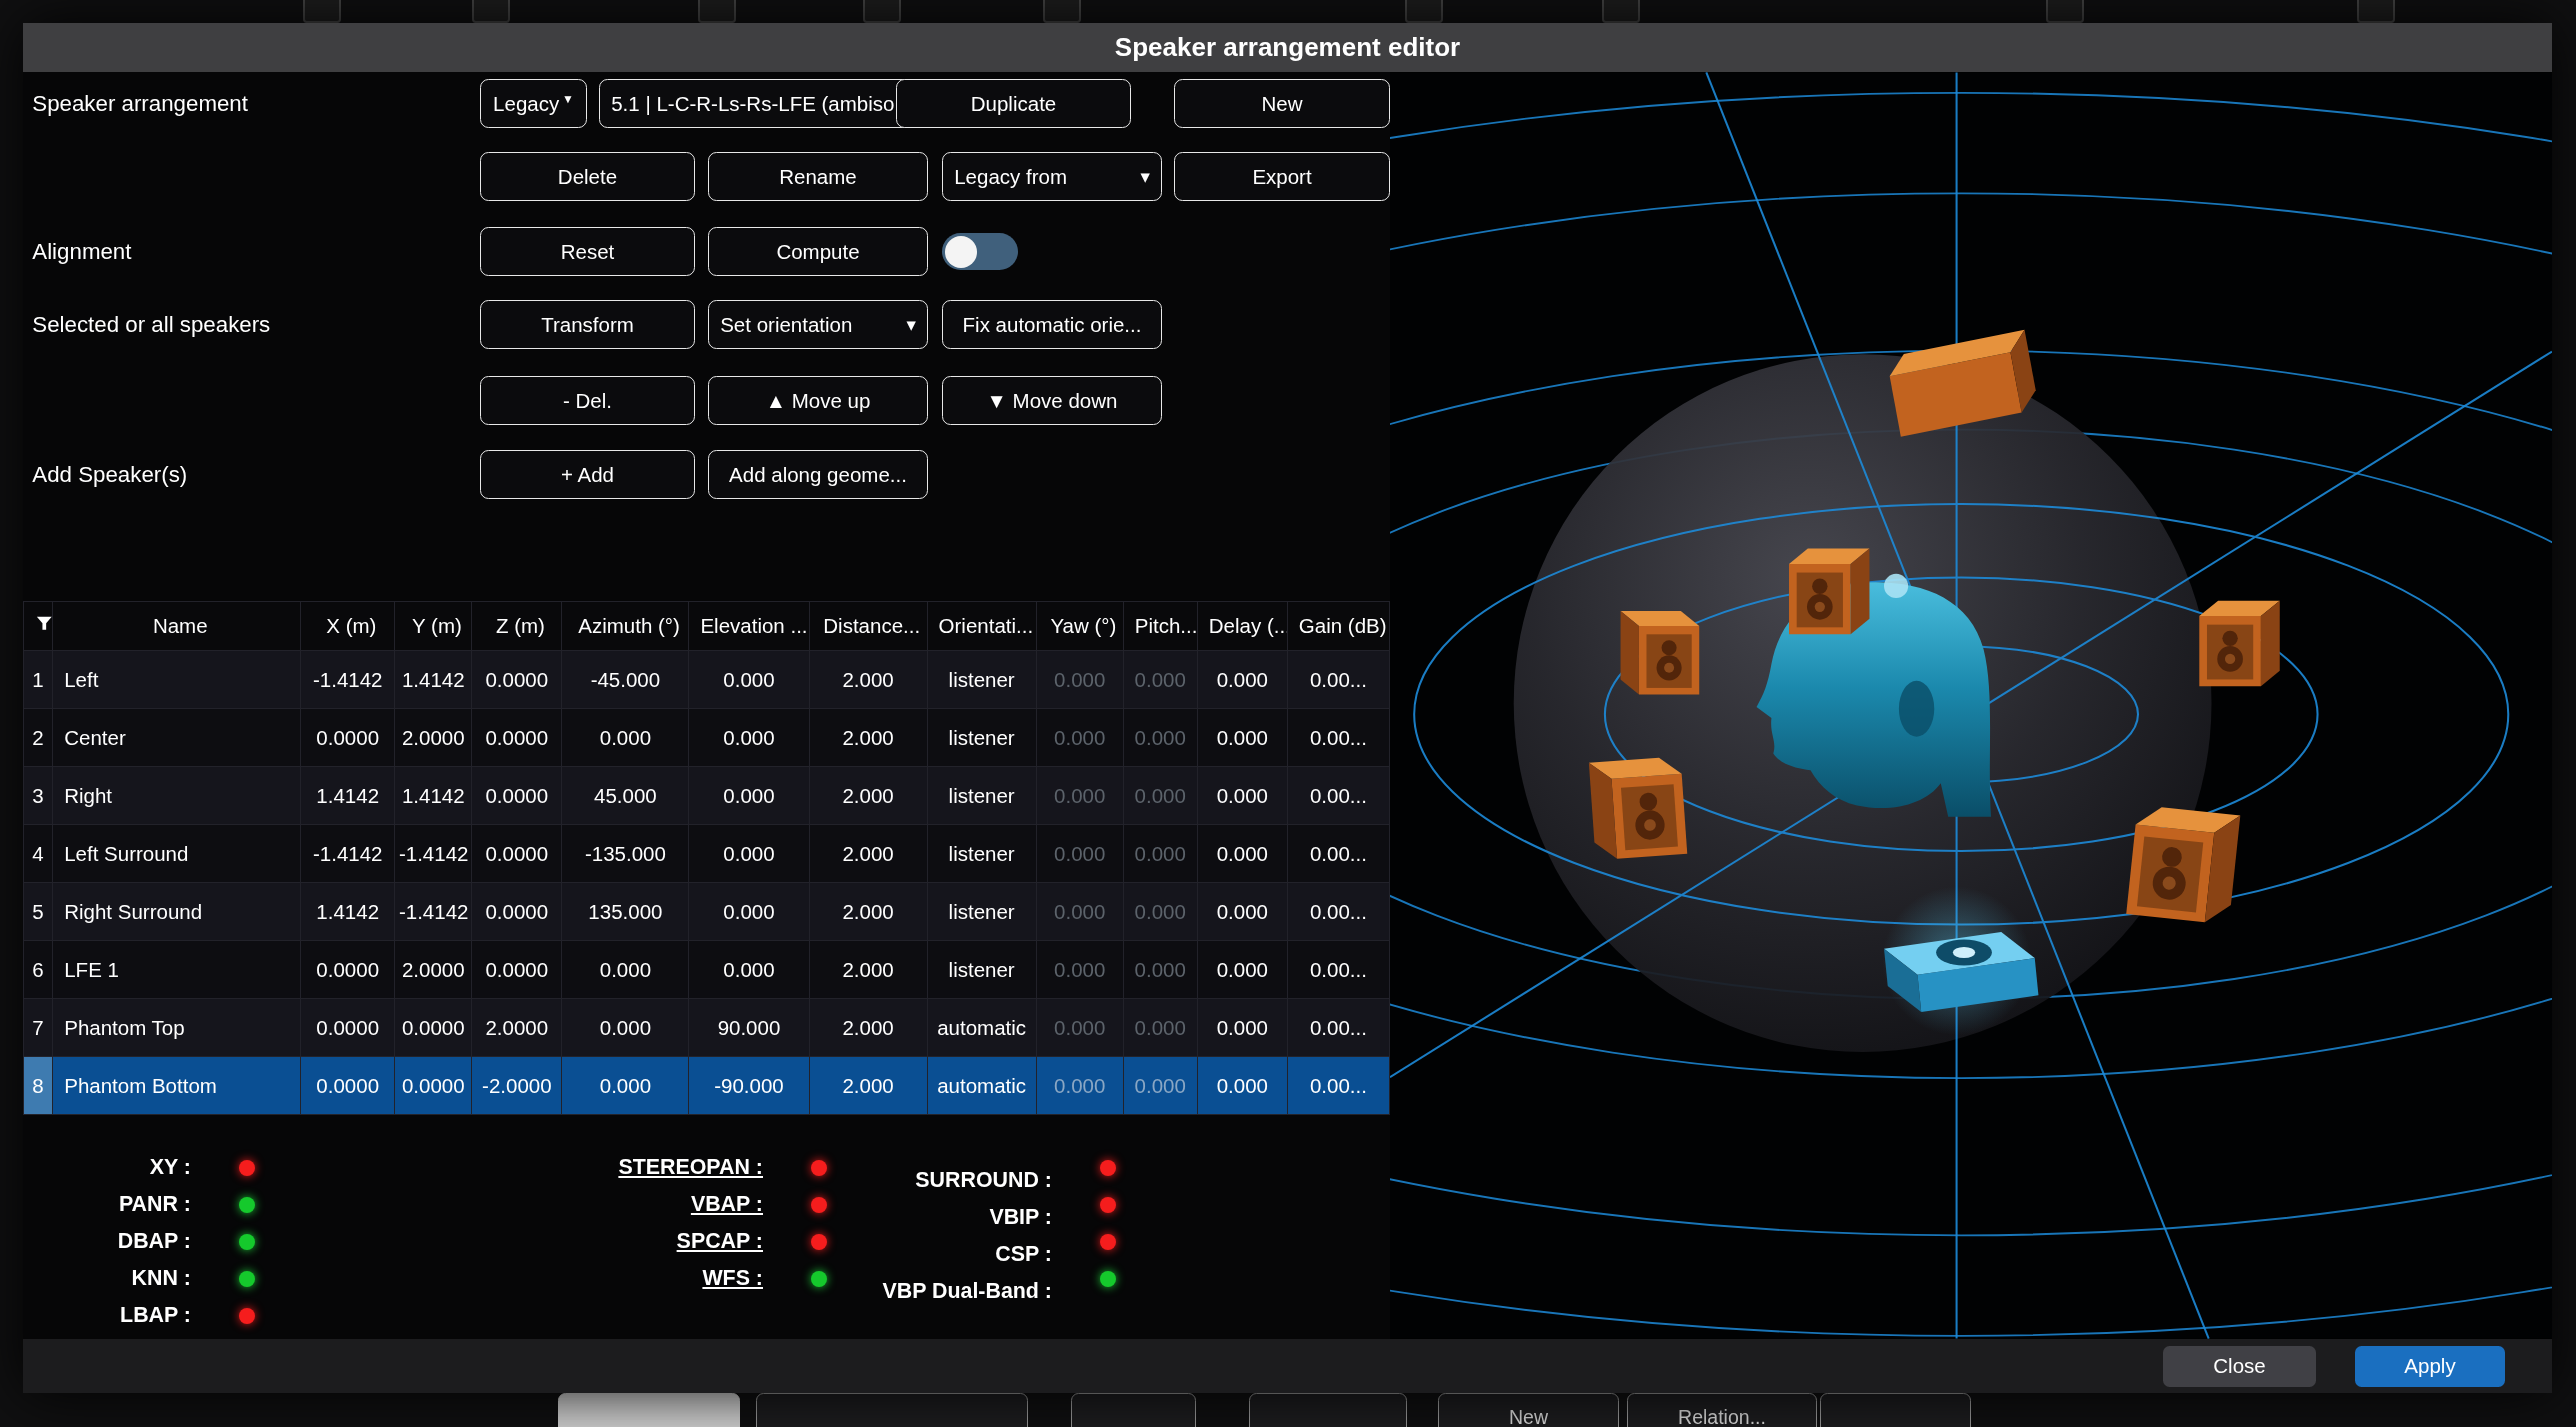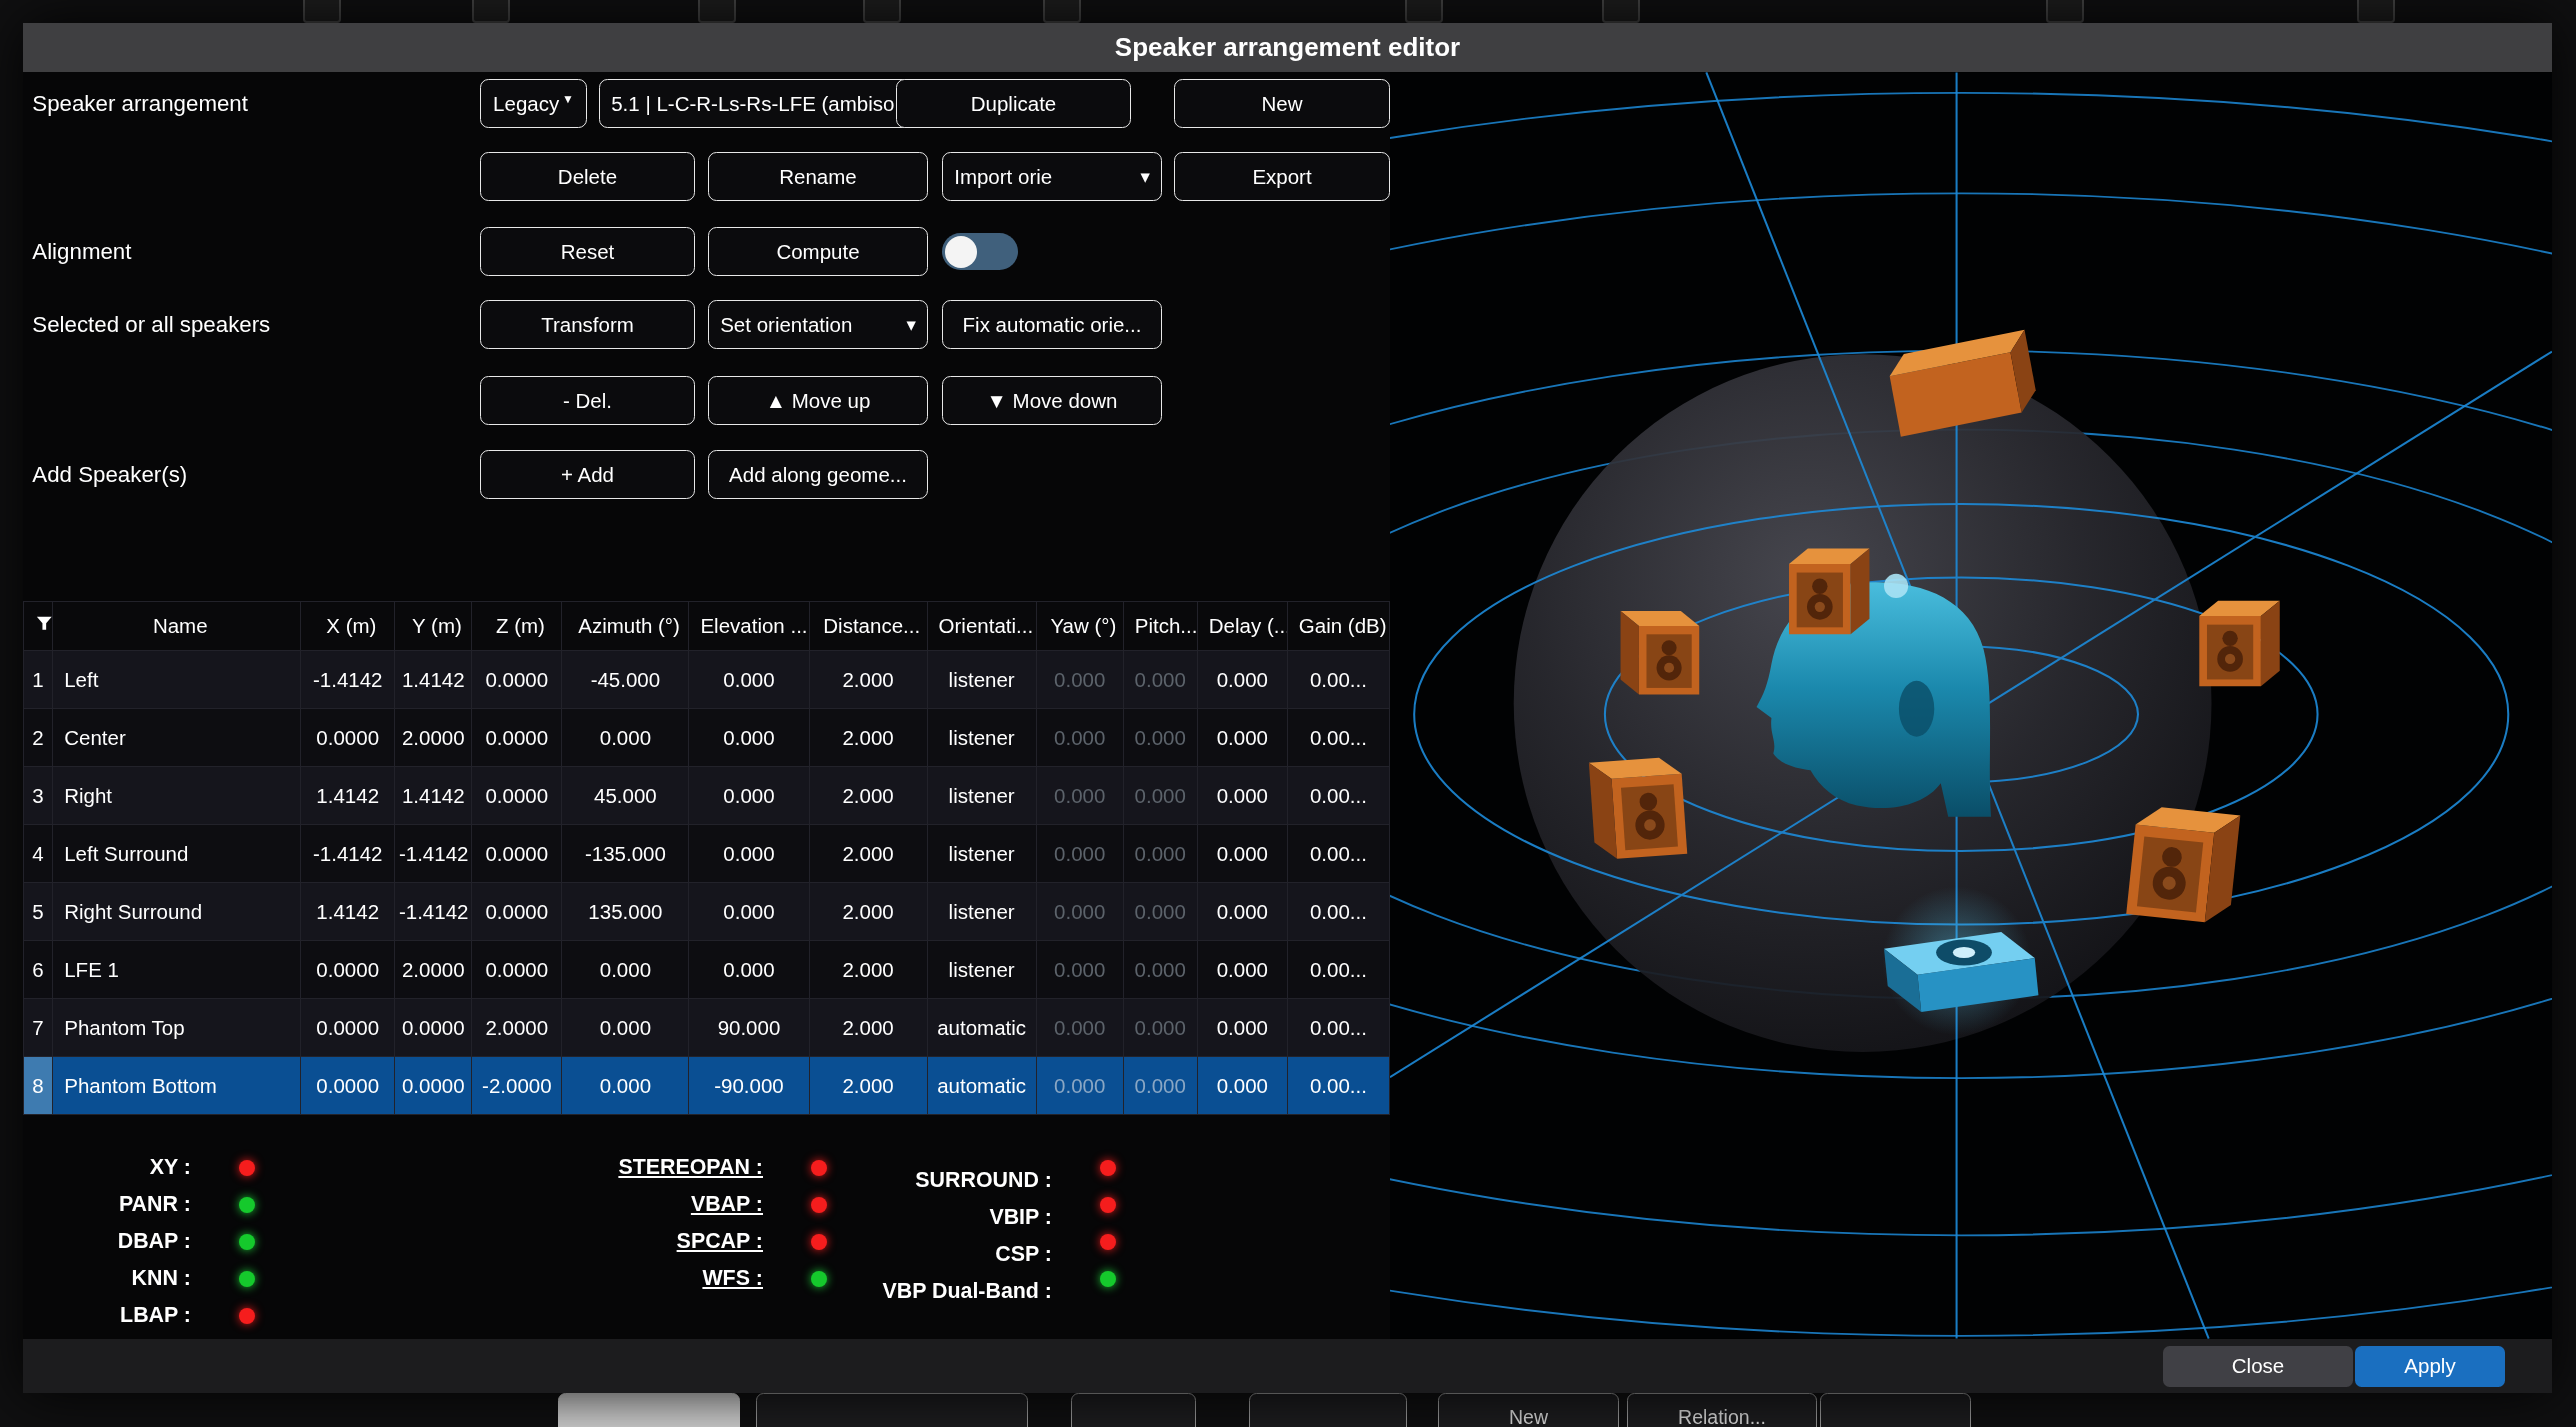"Import orie" span { text: Import orie -> Legacy from }
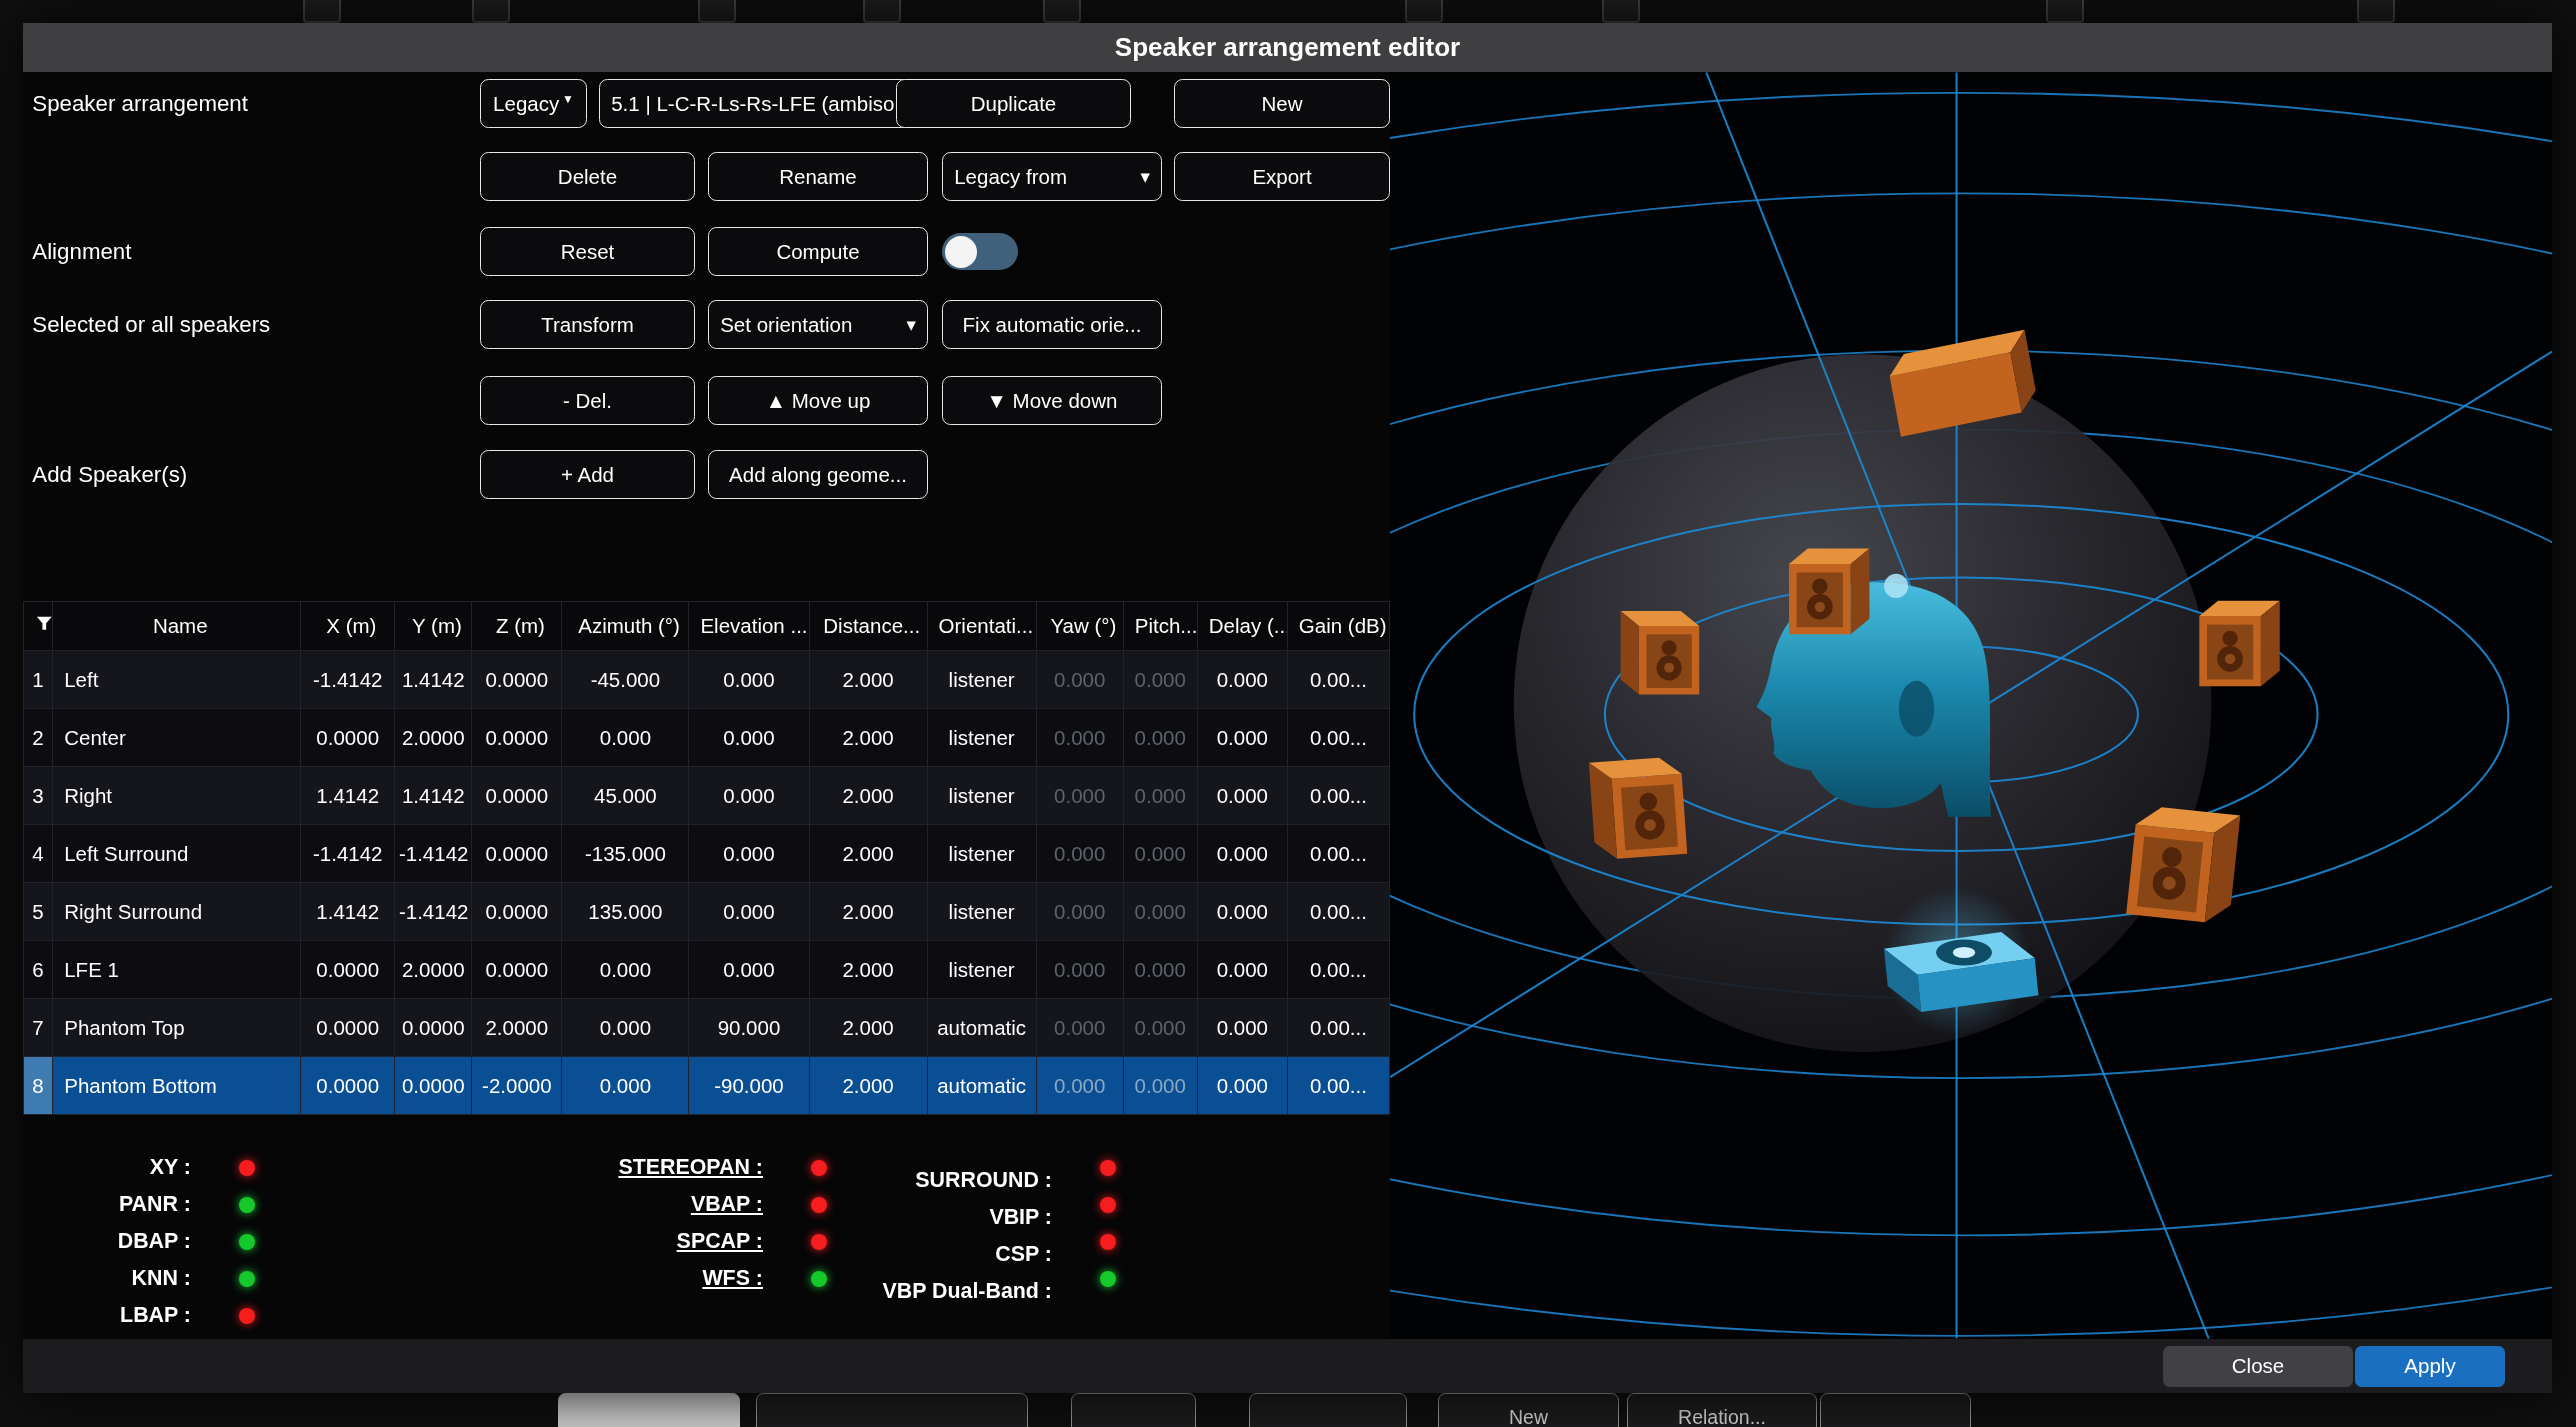"Close" .fbtn.close { width: 190px -> 153px }
